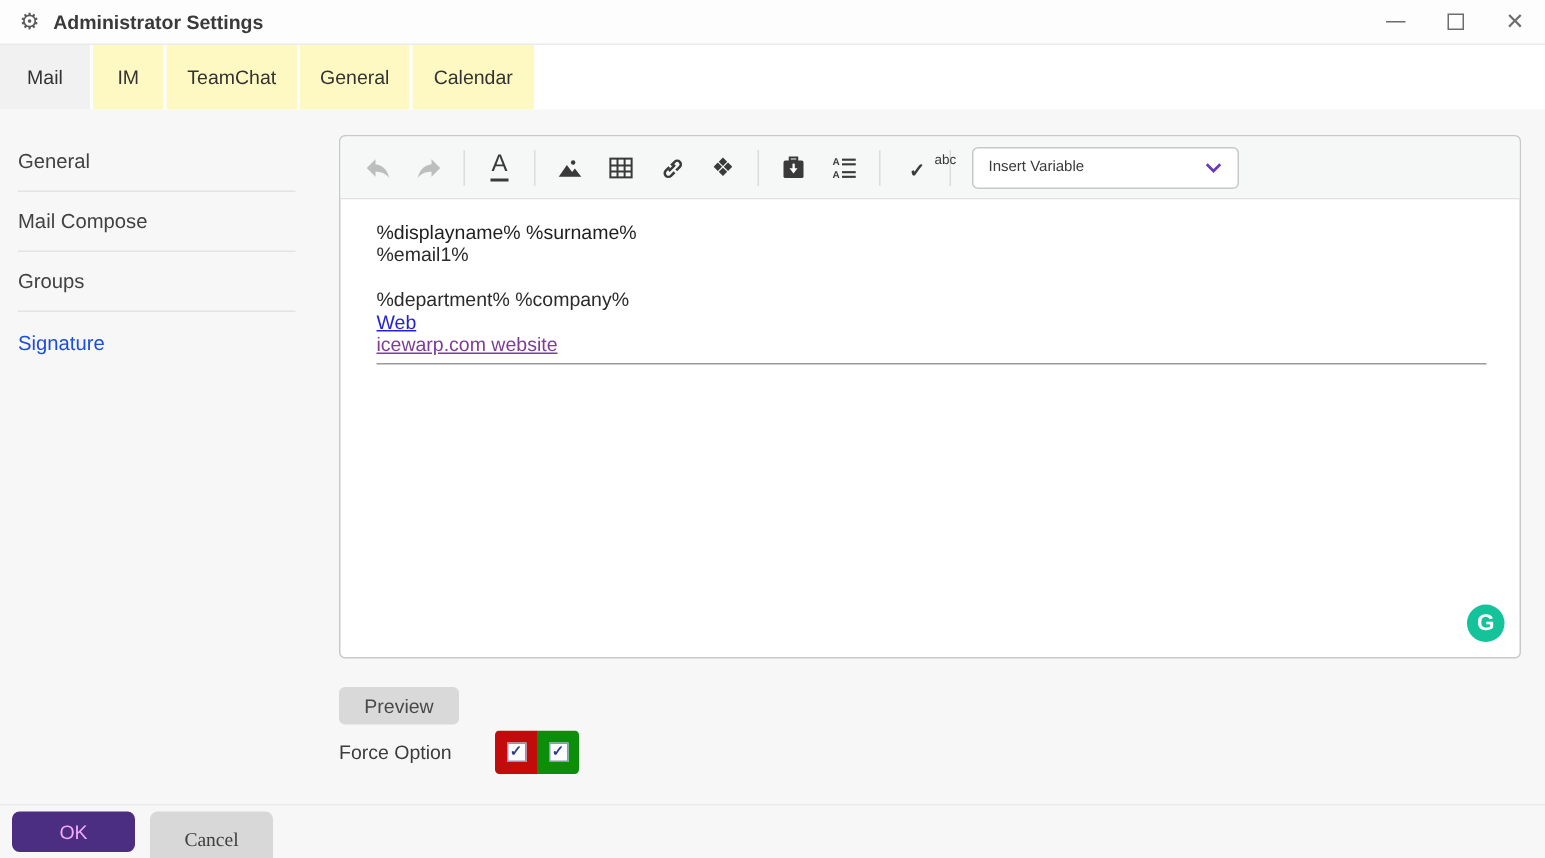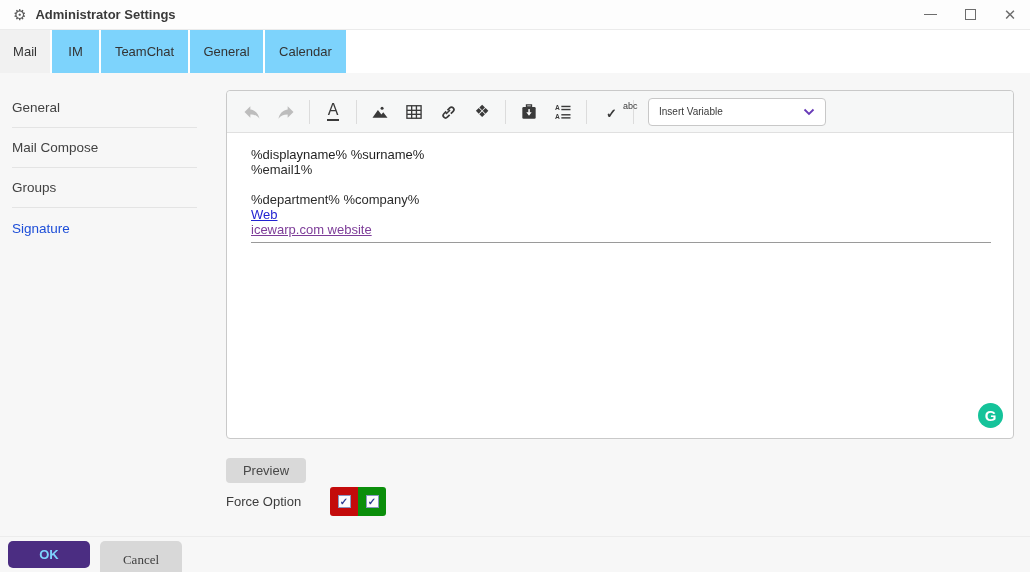"Mail" .tab-mail { width: 50px -> 60px }
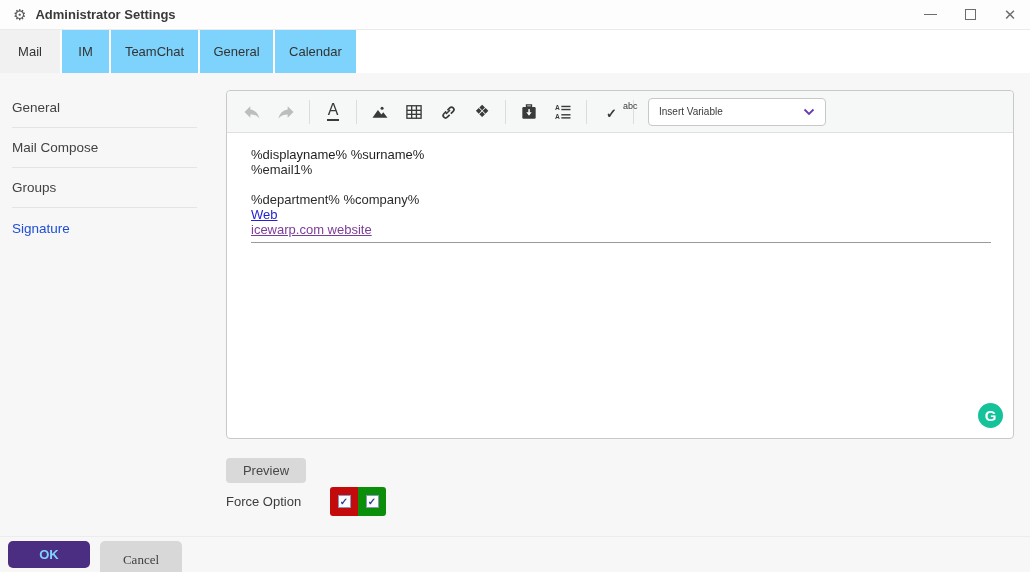"IM" .tab { background: #7dd3fc -> #fef9c3 }
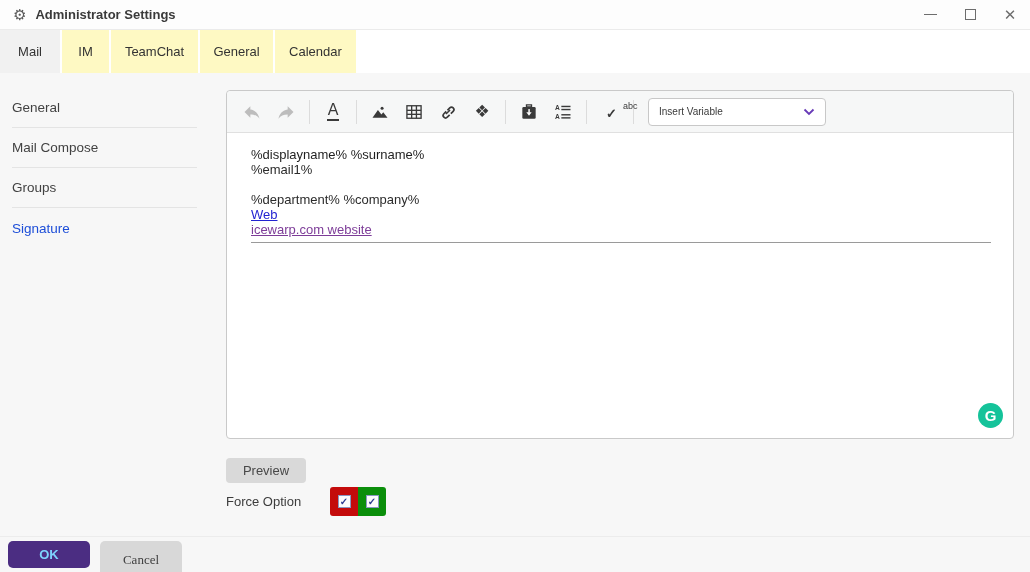"OK" .ok-btn { color: #7dd3fc -> #f0abfc; font-weight: bold -> normal }
